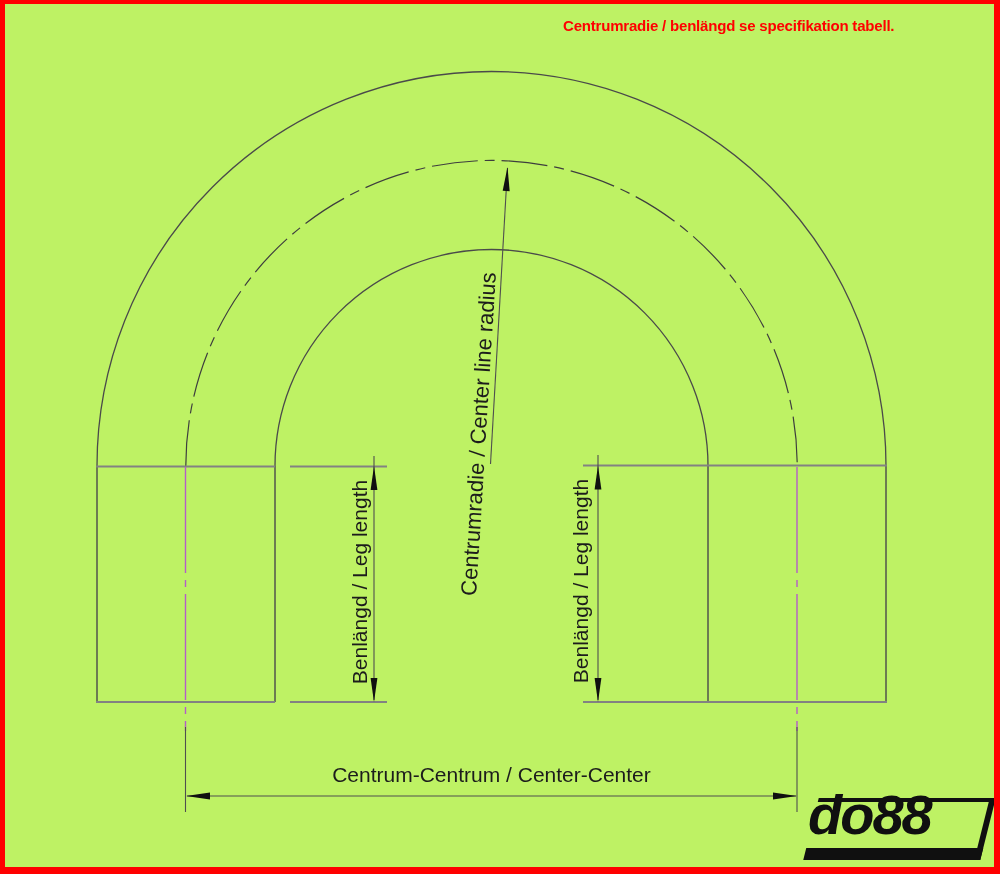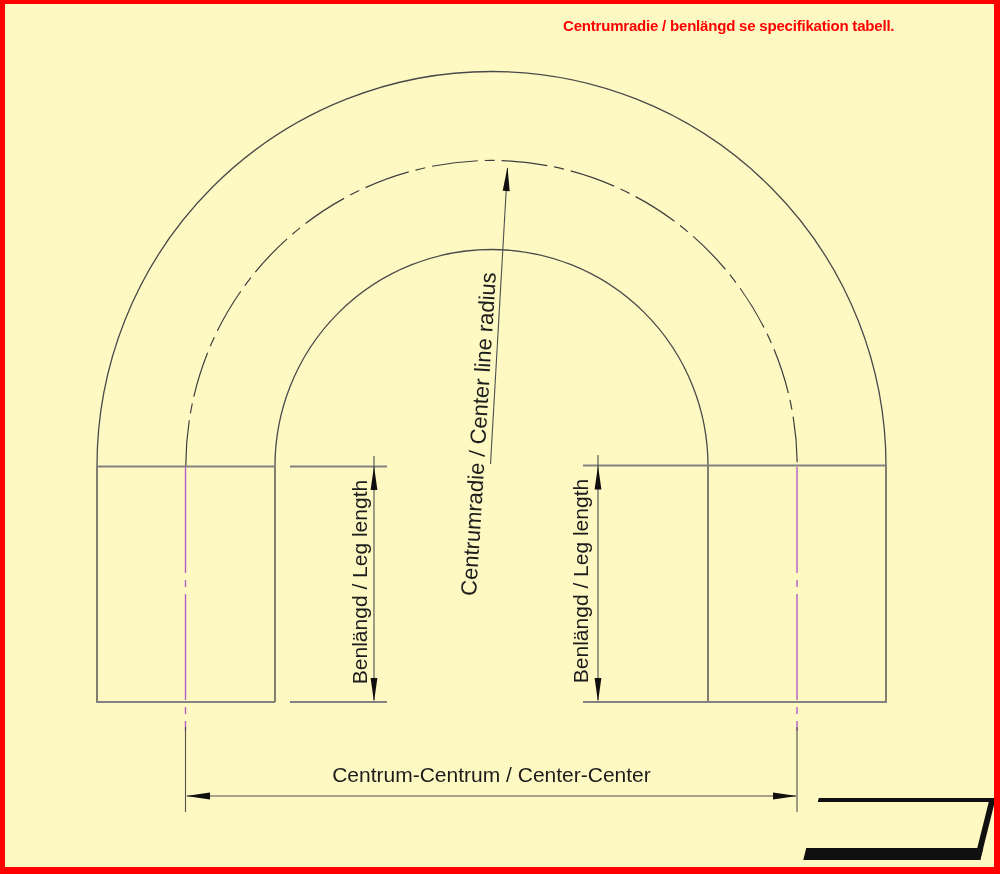"Centrumradie / benlängd se specifikation" .canvas { background: #fef9c3 -> #bef264 }
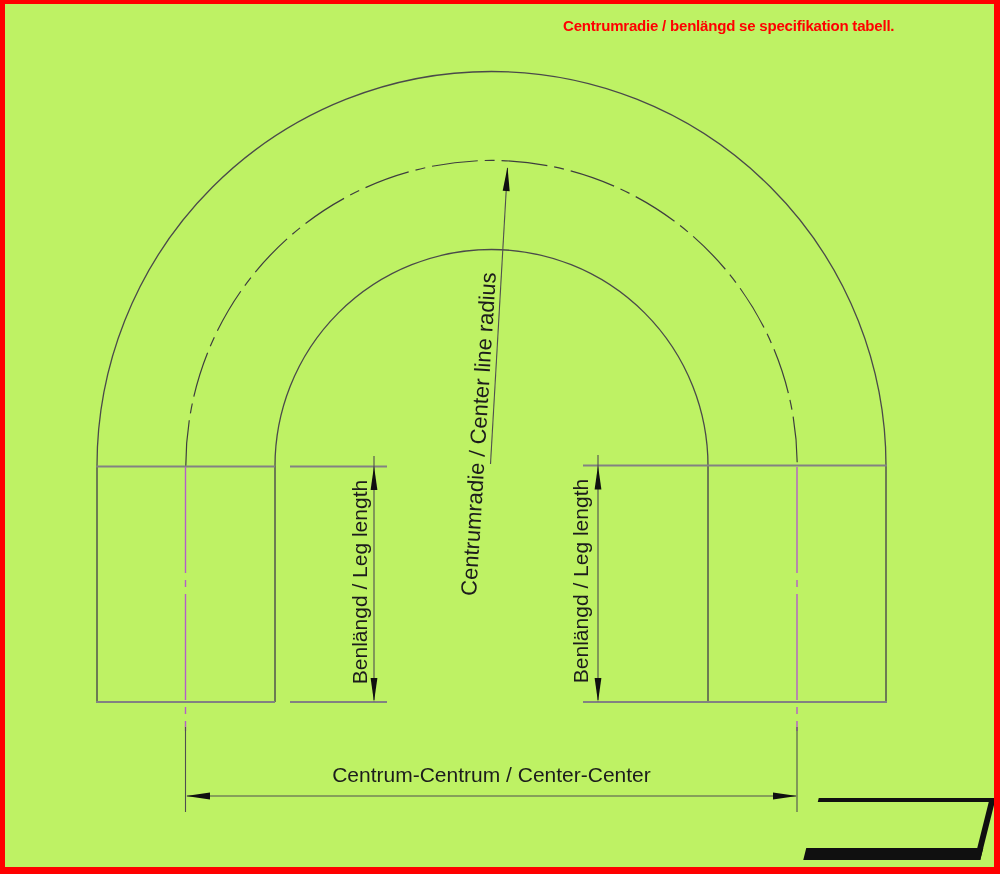"do88" div.logo-text { html: none -> <div>do88</div> }
